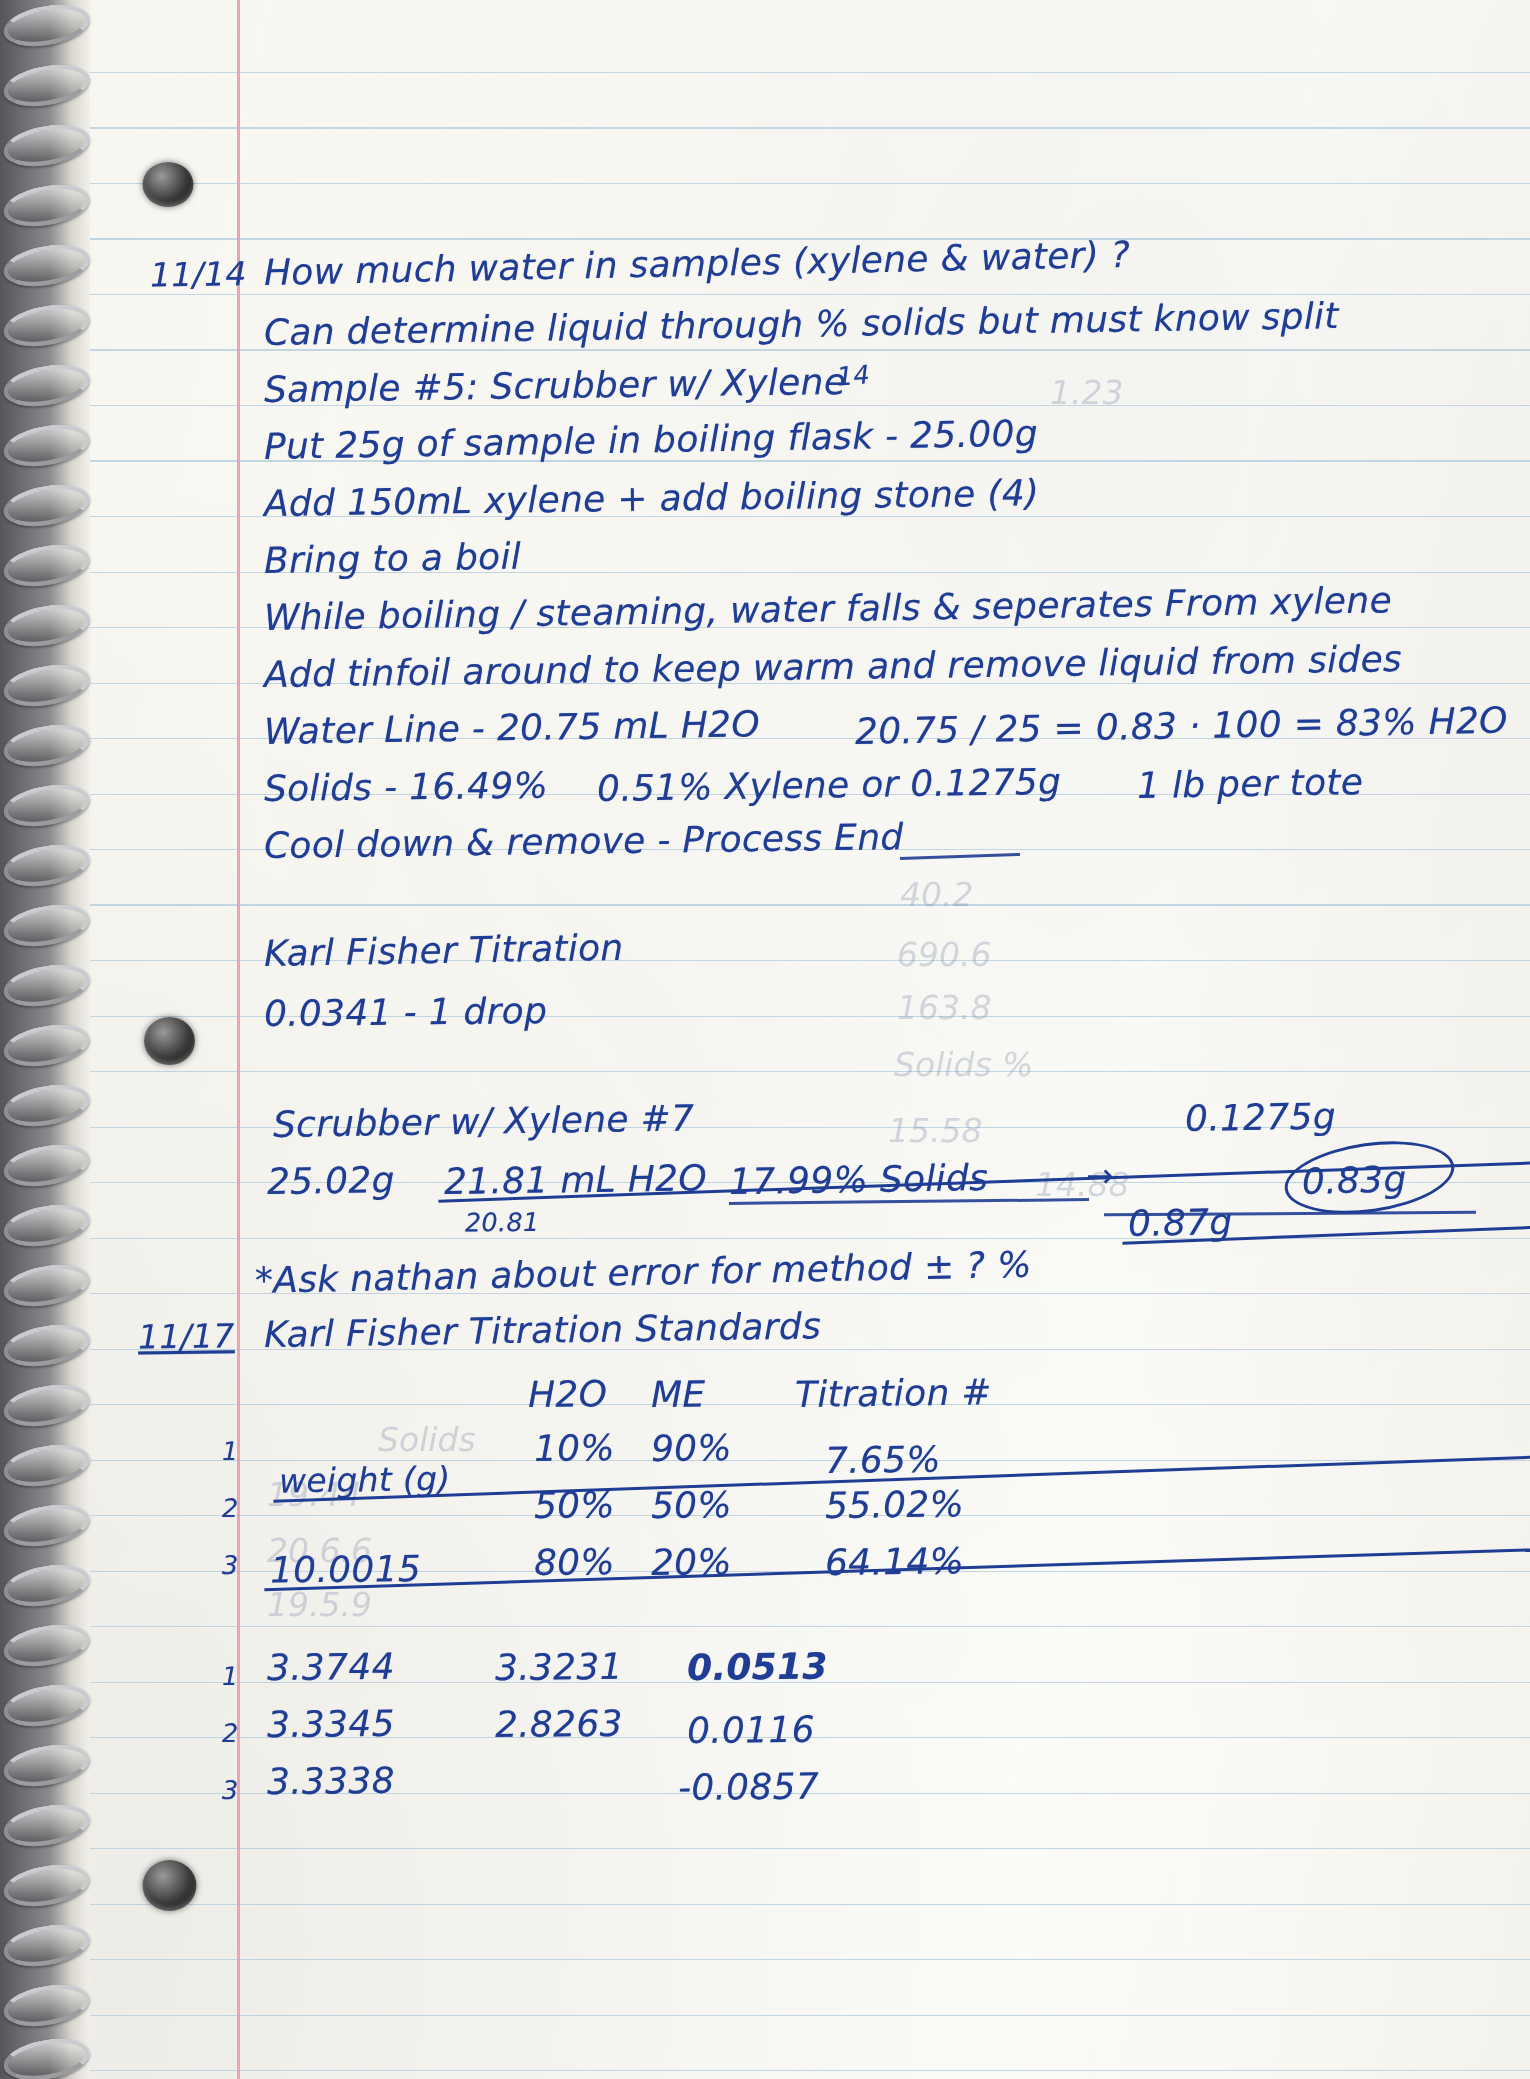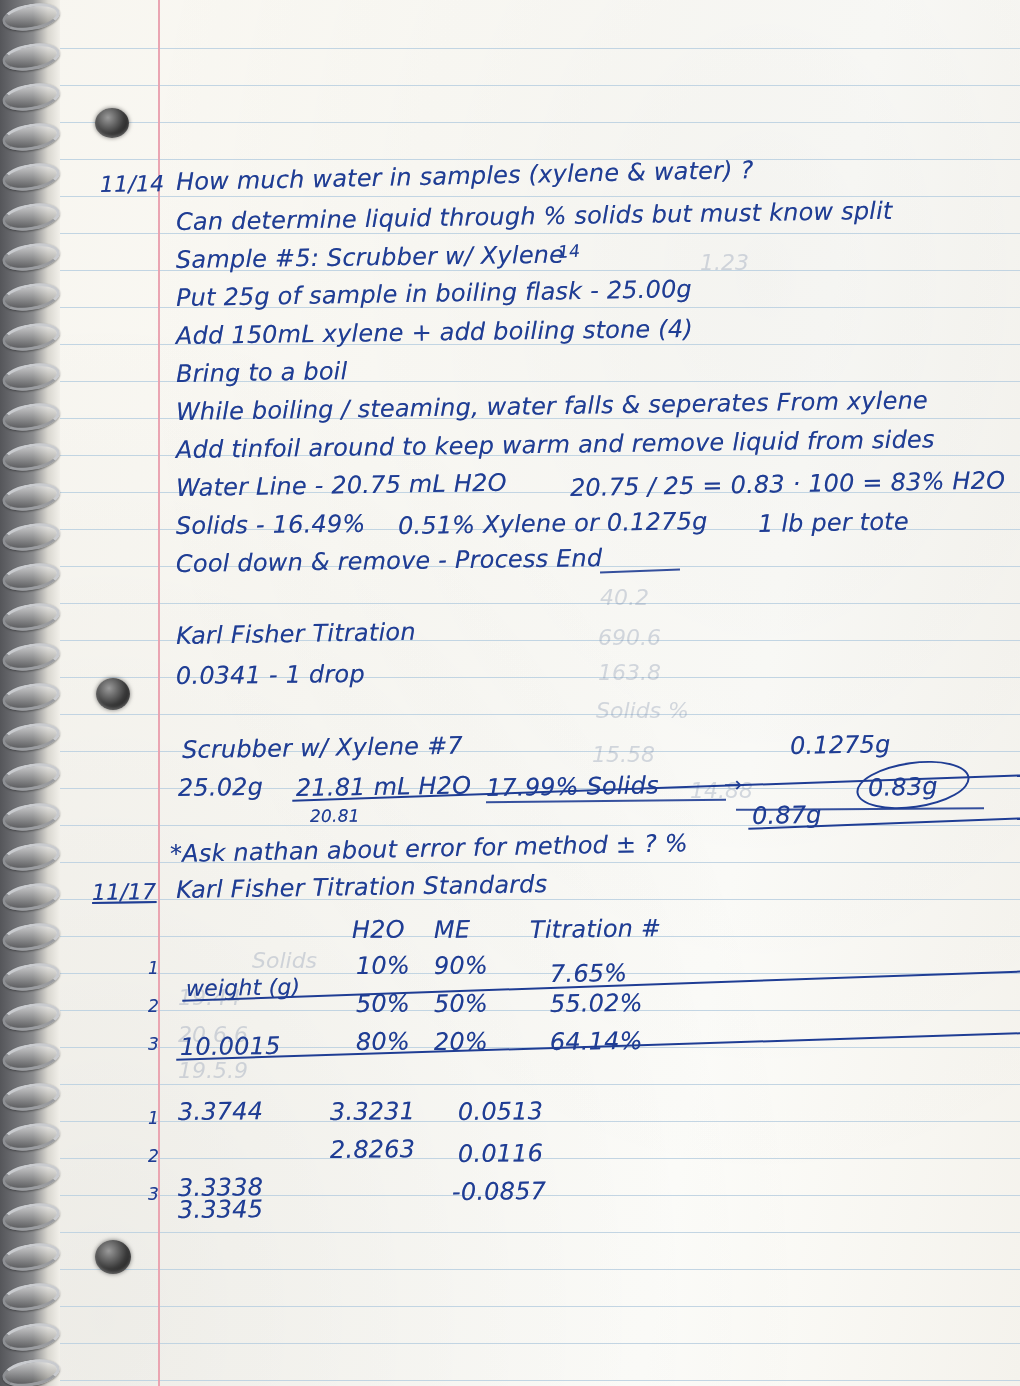"0.0513" div.ink { font-weight: none -> bold }
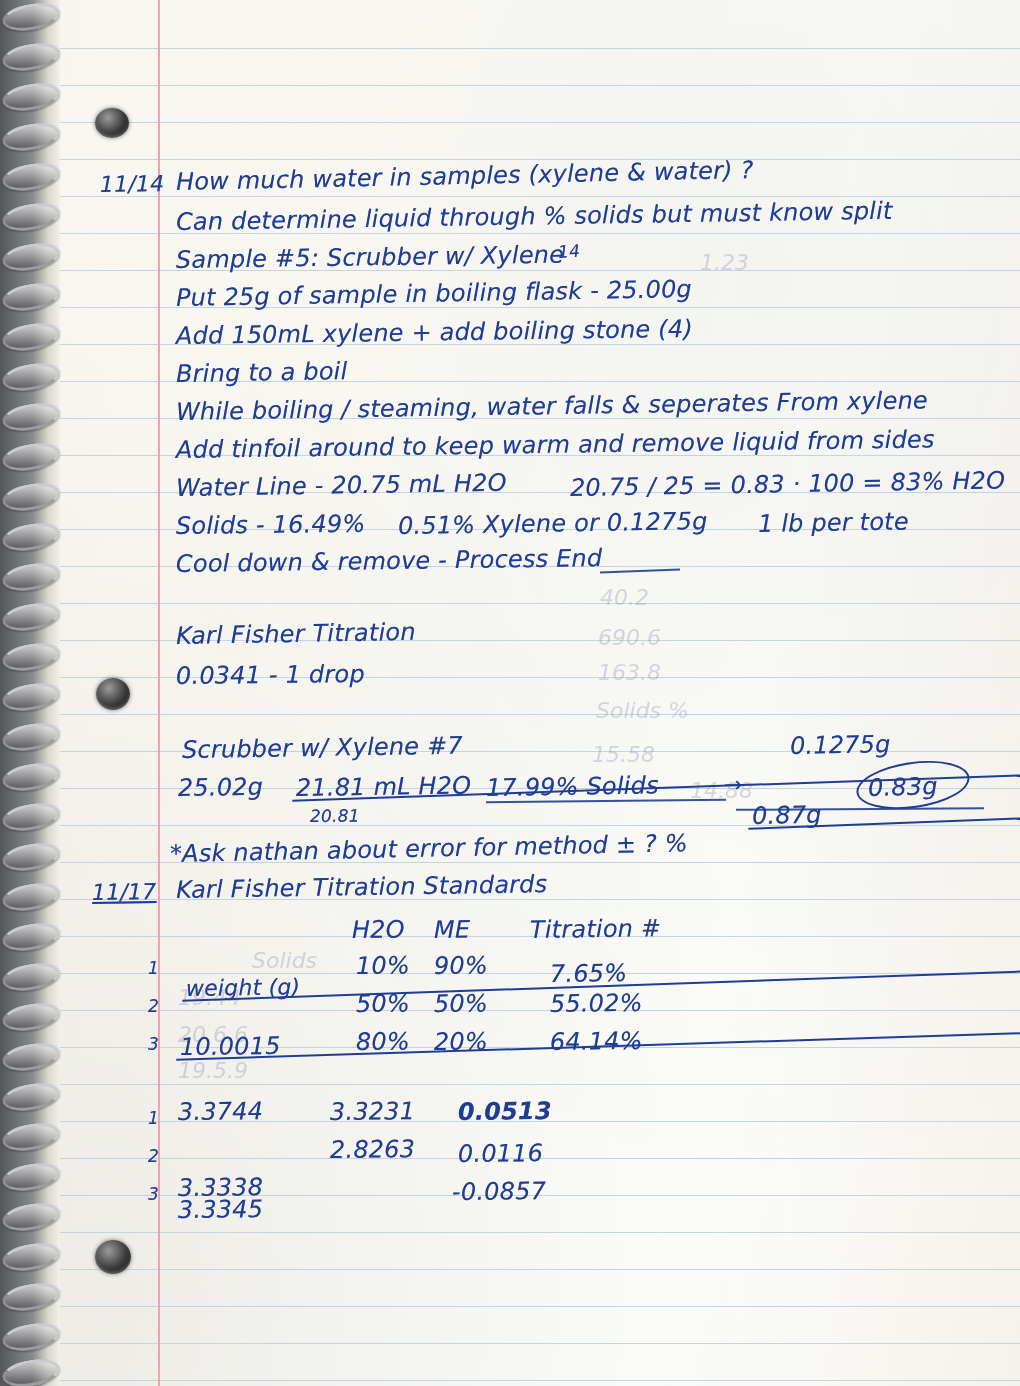"3.3345" div.ink { top: 1196px -> 1136px }
